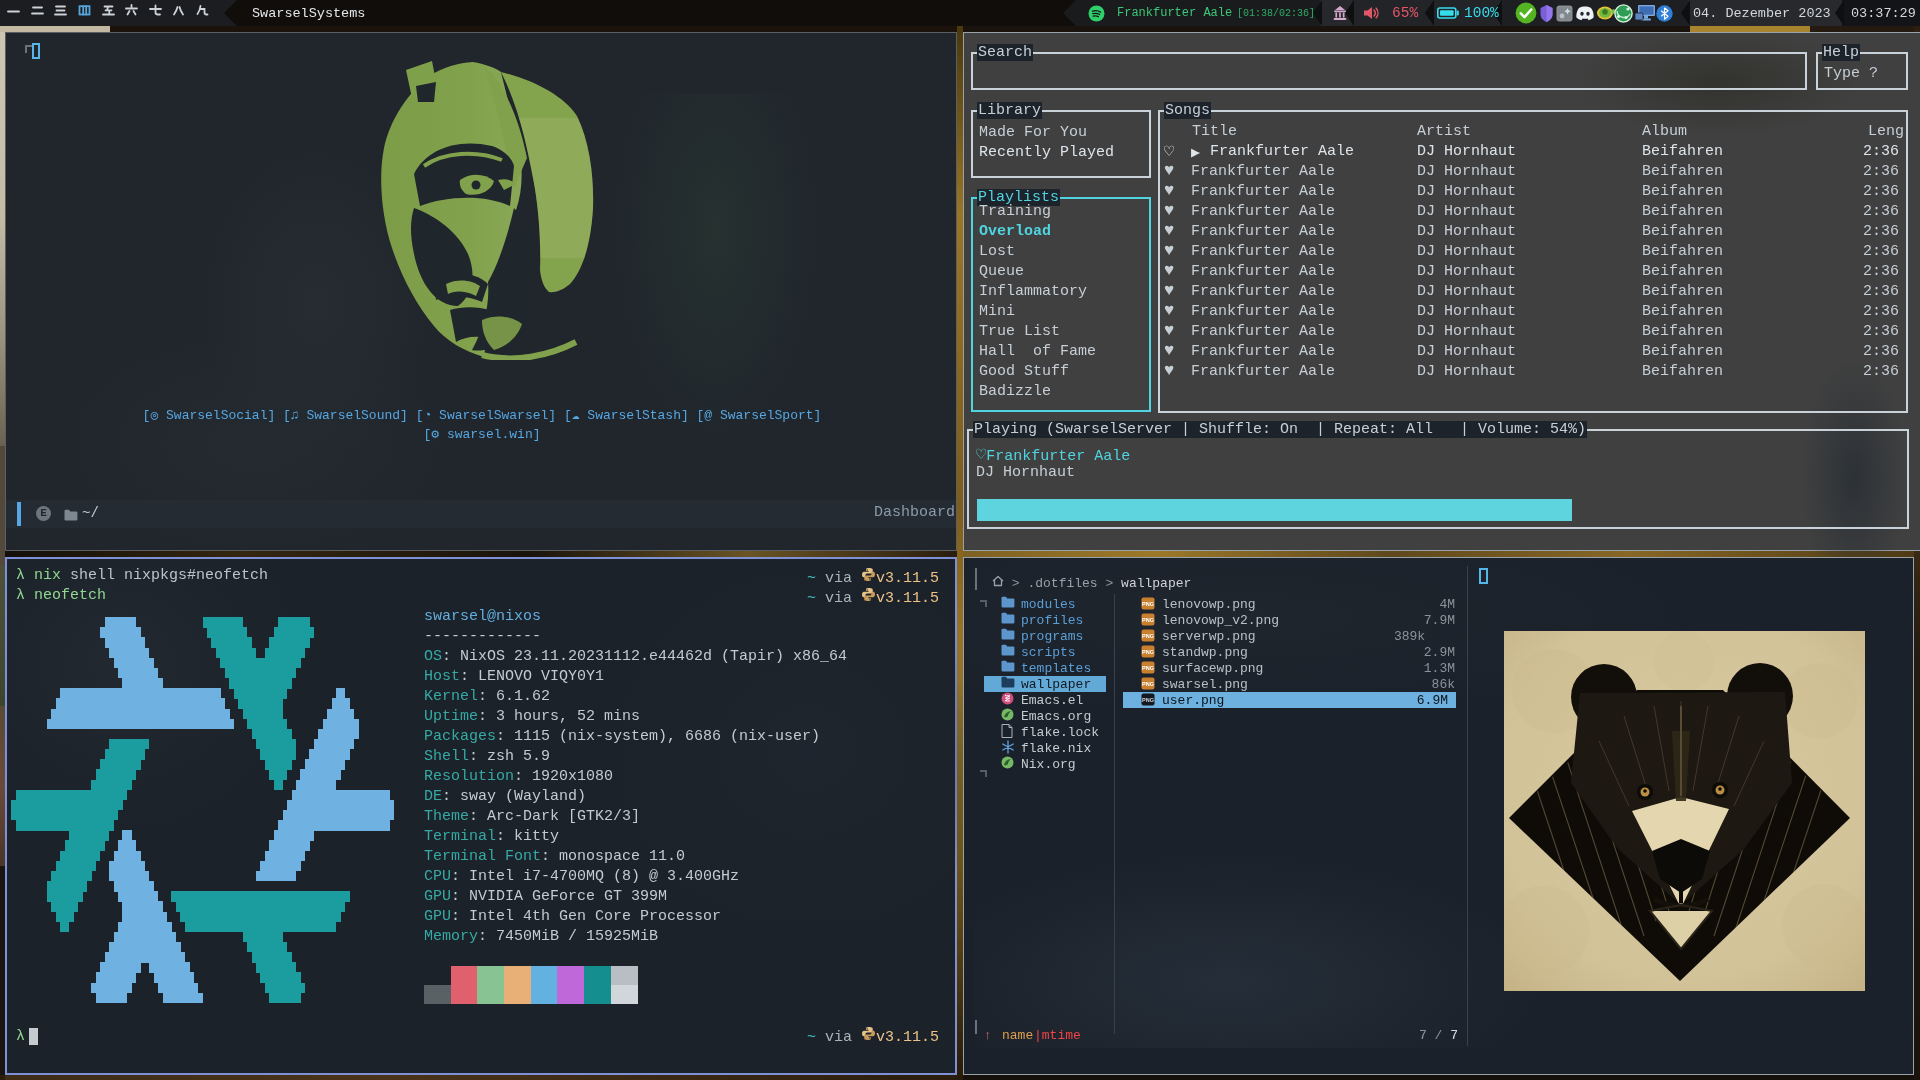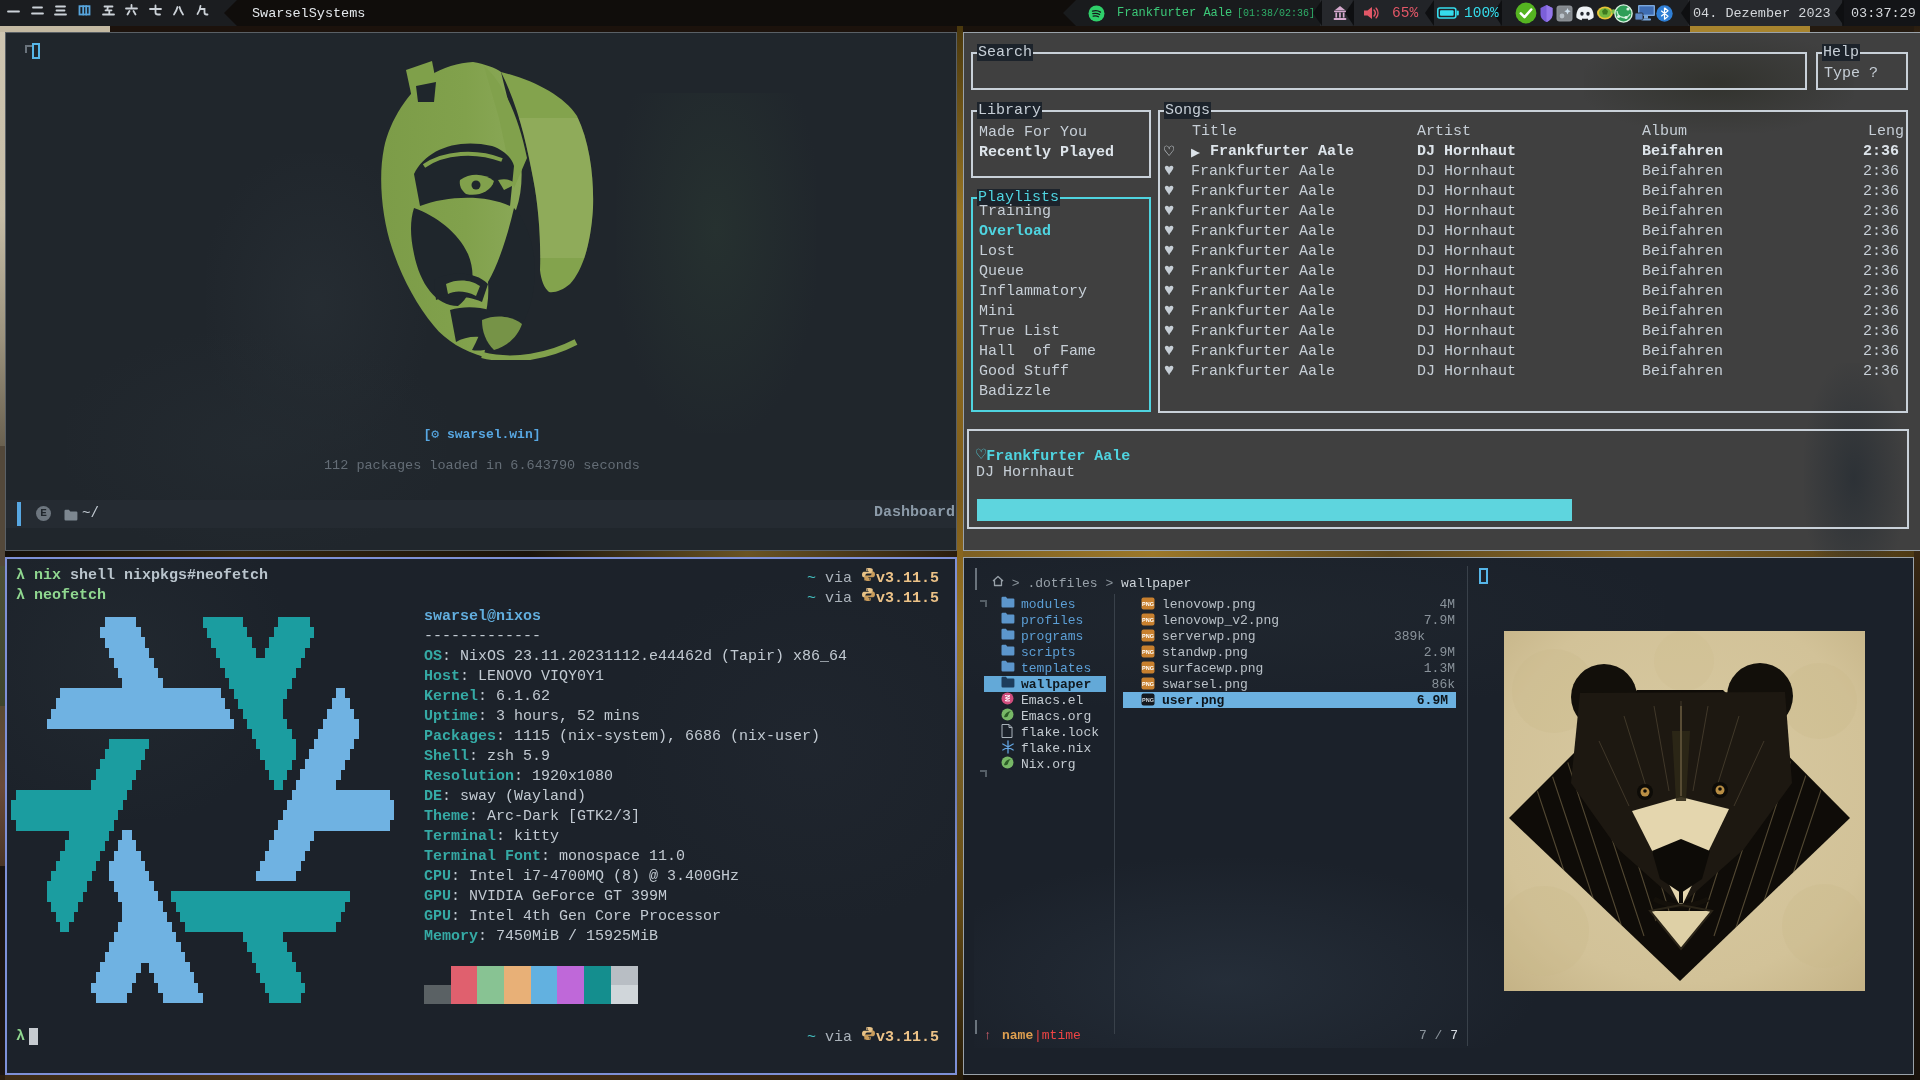"Recently Played" .b { font-weight: bold -> normal }
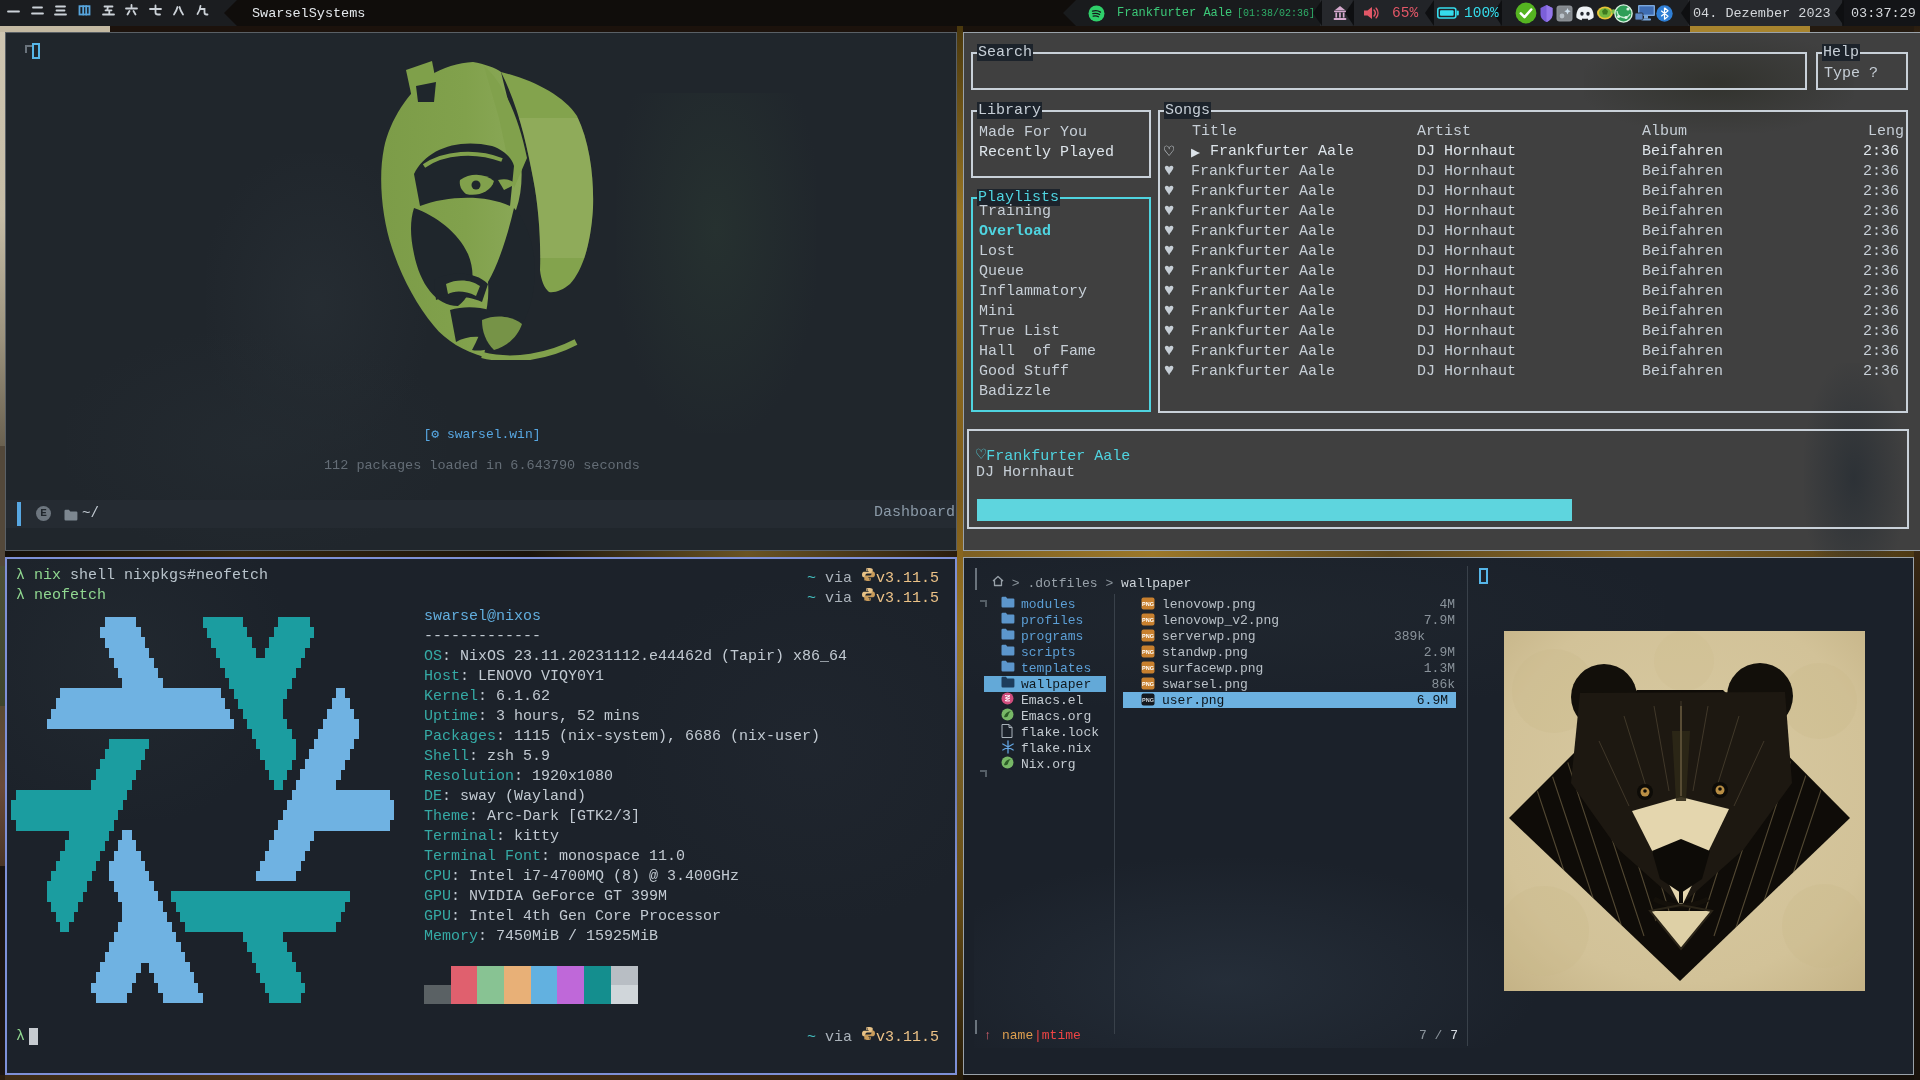"[◎ SwarselSocial] [♫ SwarselSound] [◔" div.abs { html: none -> <div>[◎ SwarselSocial] [♫ SwarselSound] [◔ SwarselSwarsel] [☁ SwarselStash] [@ SwarselSport]</div> }
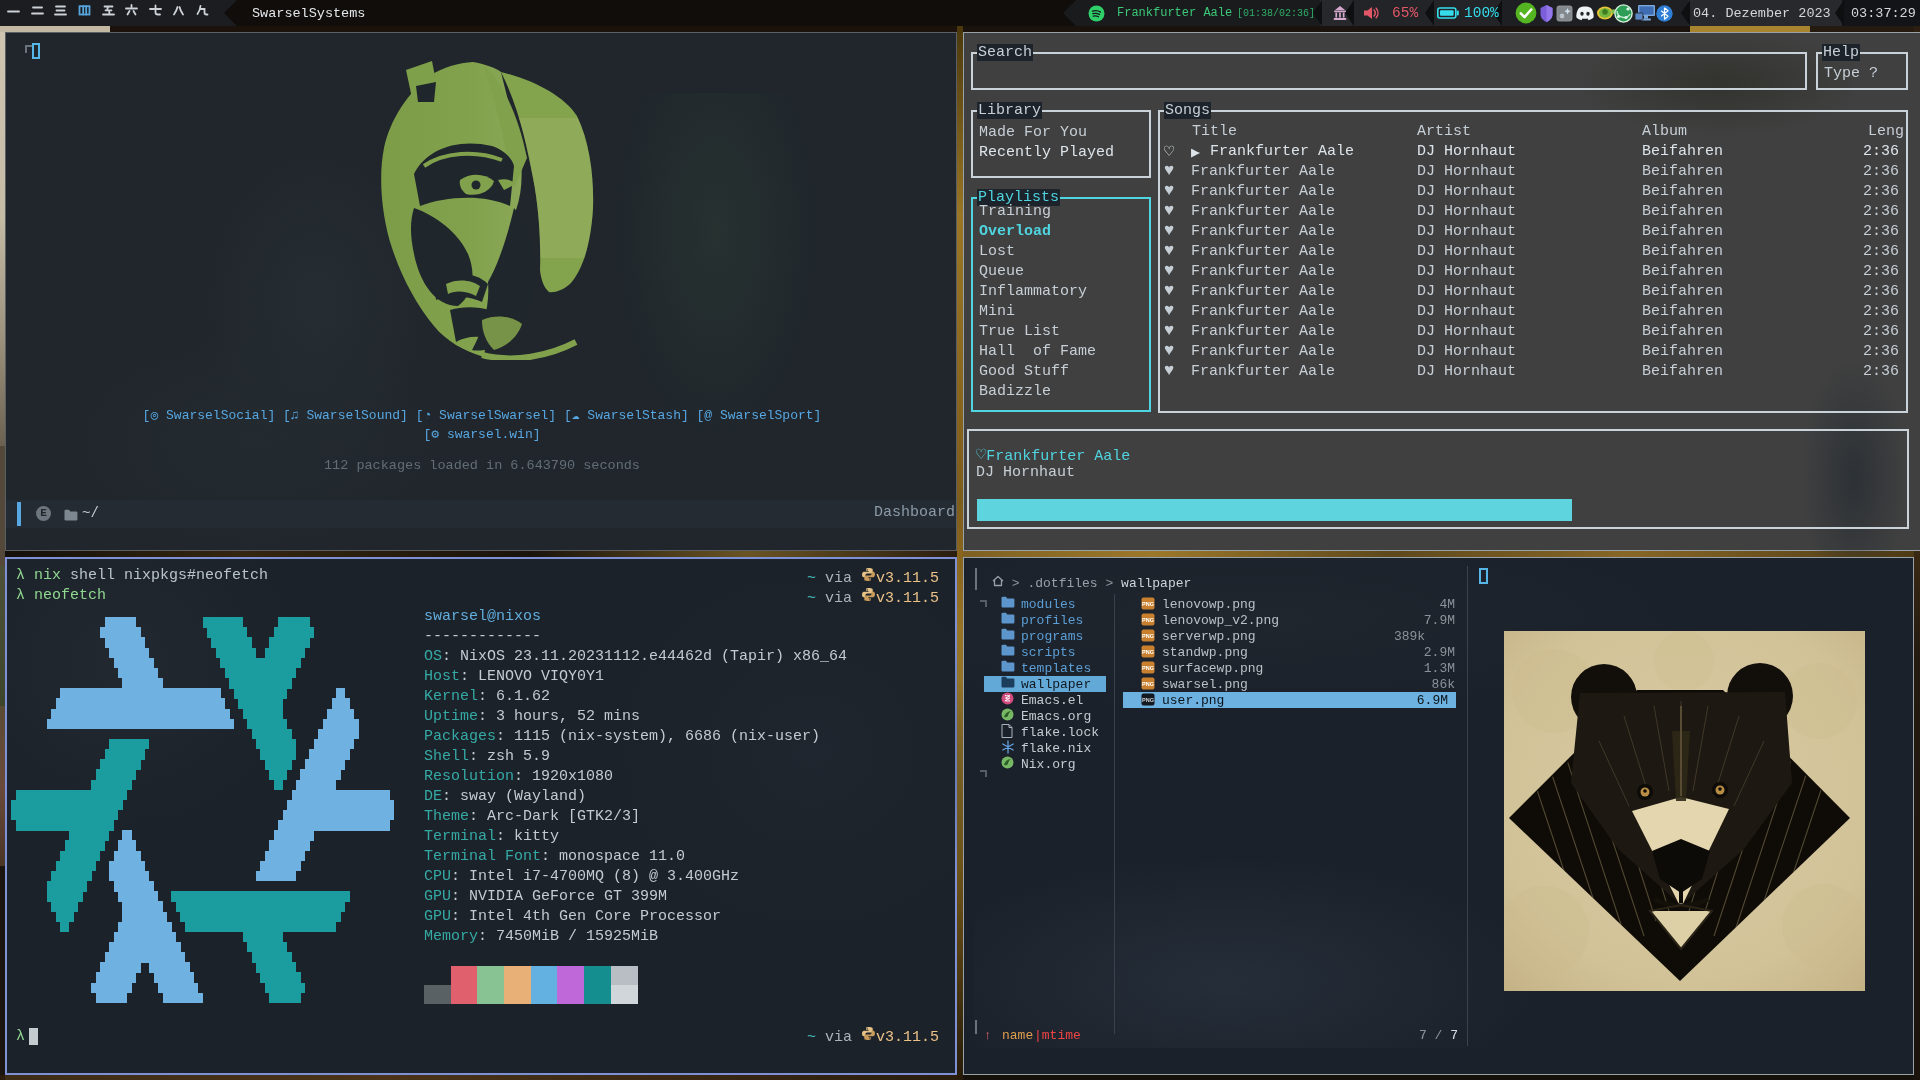"Playing (SwarselServer | Shuffle: On" span.tui-lbl { html: none -> <span>Playing (SwarselServer | Shuffle: On | Repeat: All | Volume: 54%)</span> }
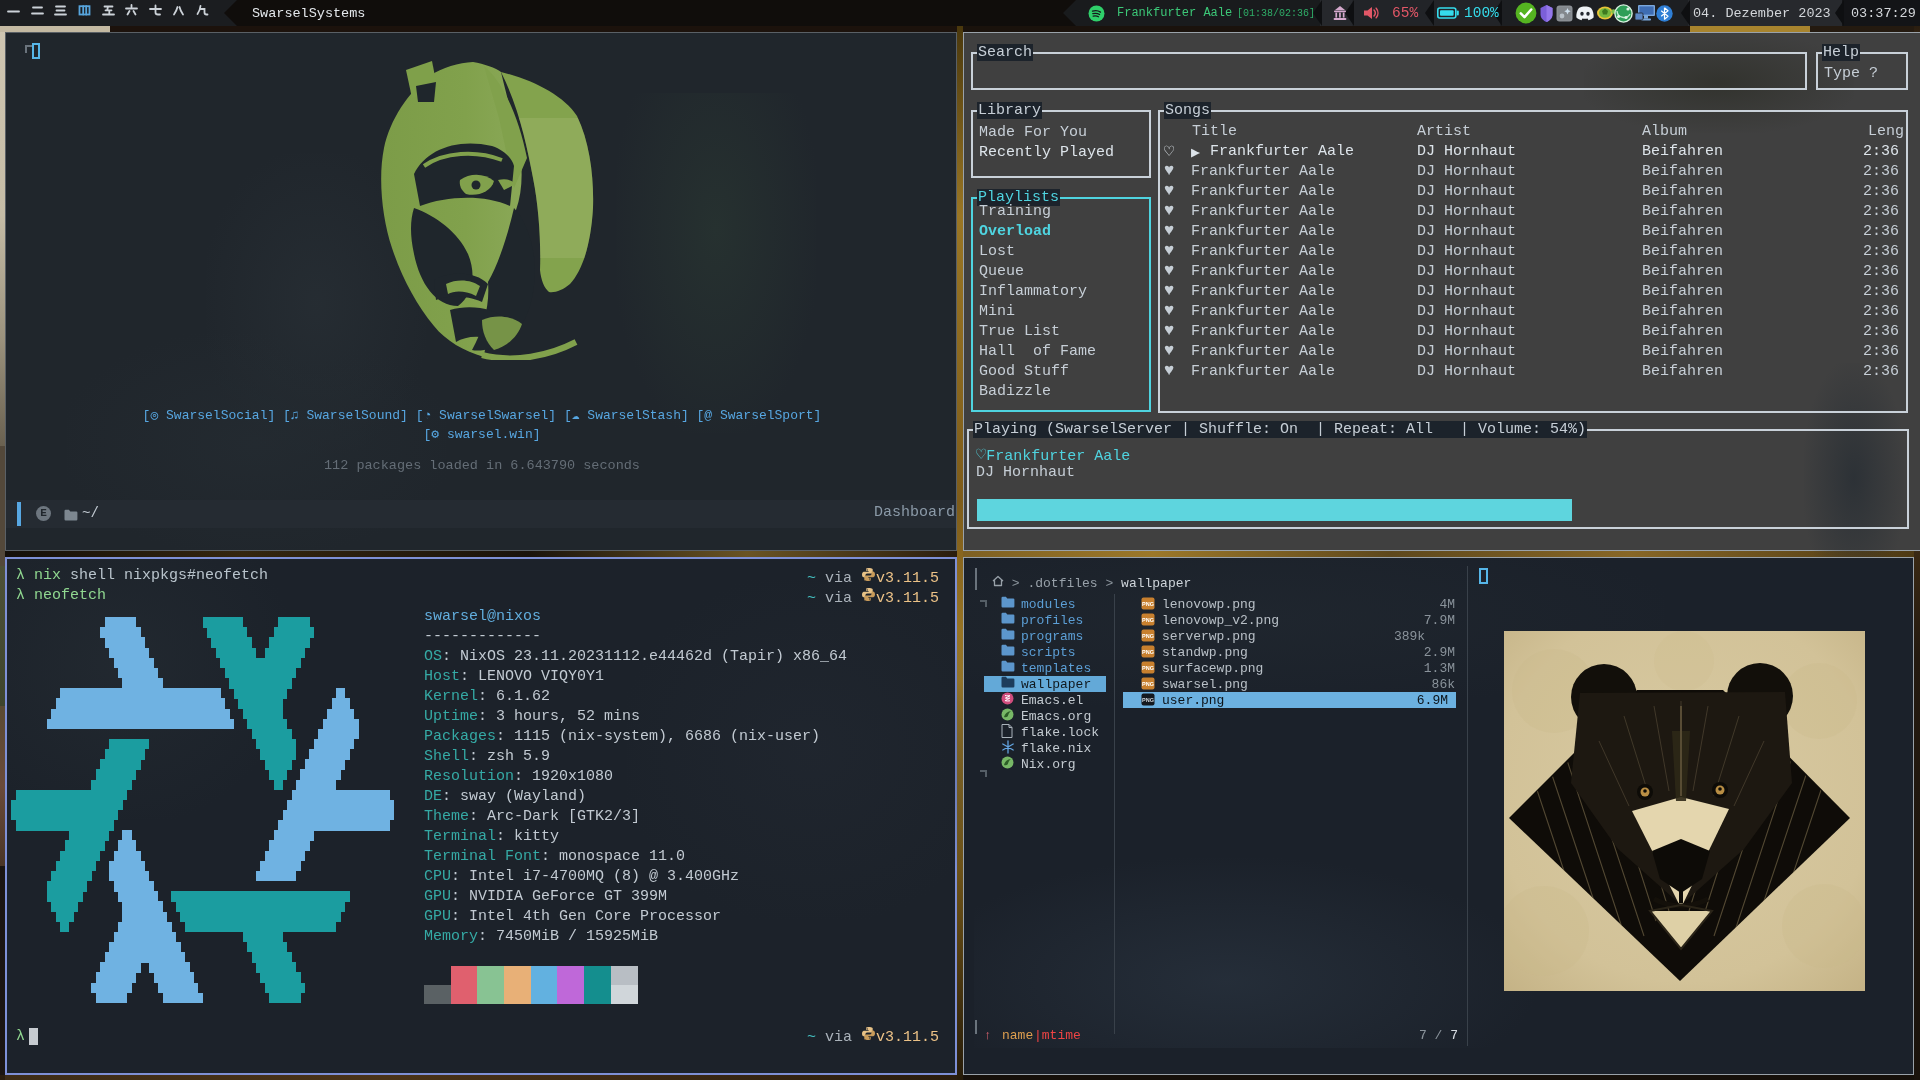"112 packages loaded in 6.643790" div.abs { html: <div>112 packages loaded in 6.643790 seconds</div> -> none }
